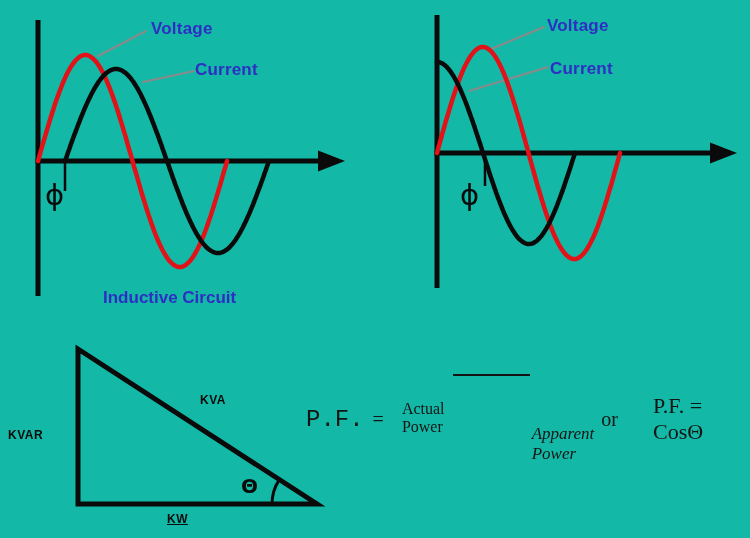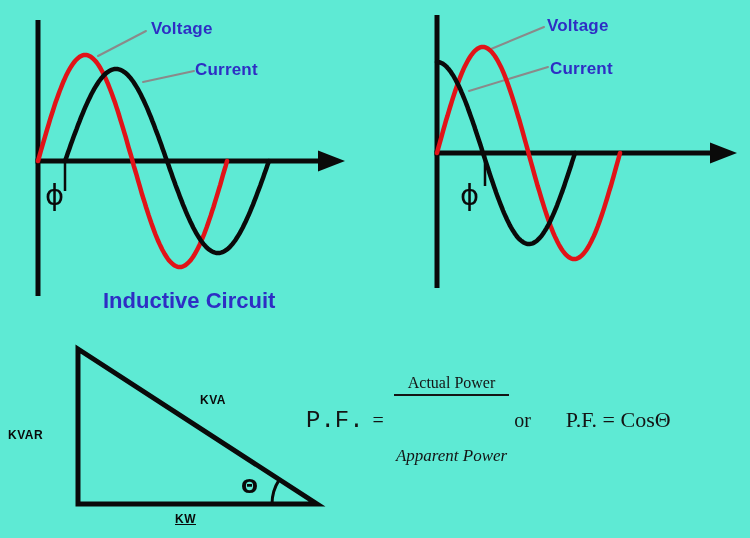"Voltage" #canvas { background: #5eead4 -> #14b8a6 }
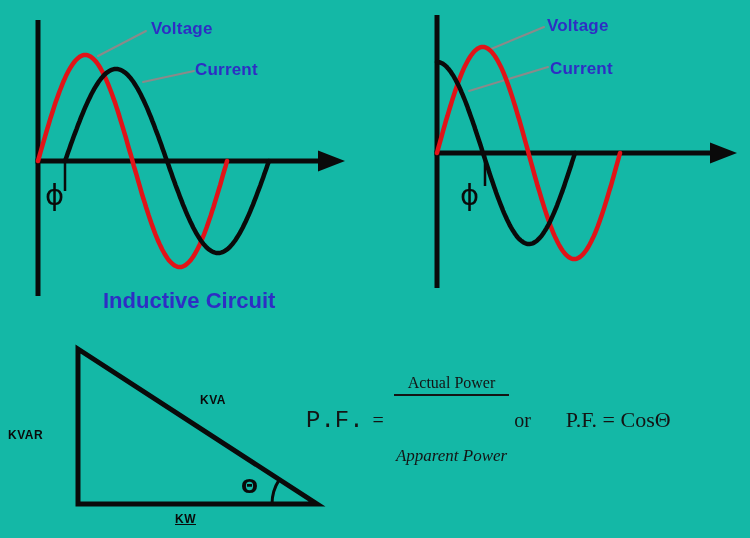"Inductive Circuit" .title-blue { font-size: 22px -> 17px }
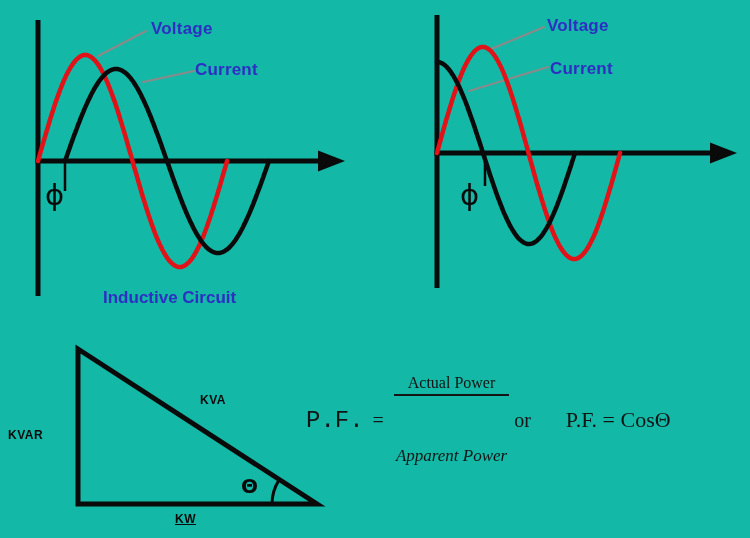"Actual Power" .frac { flex-direction: column -> row }
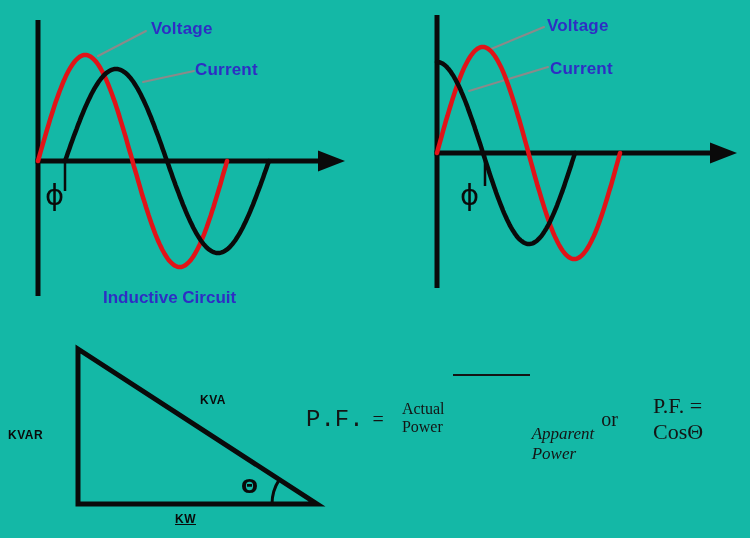"KW" div.abs { left: 175px -> 167px }
